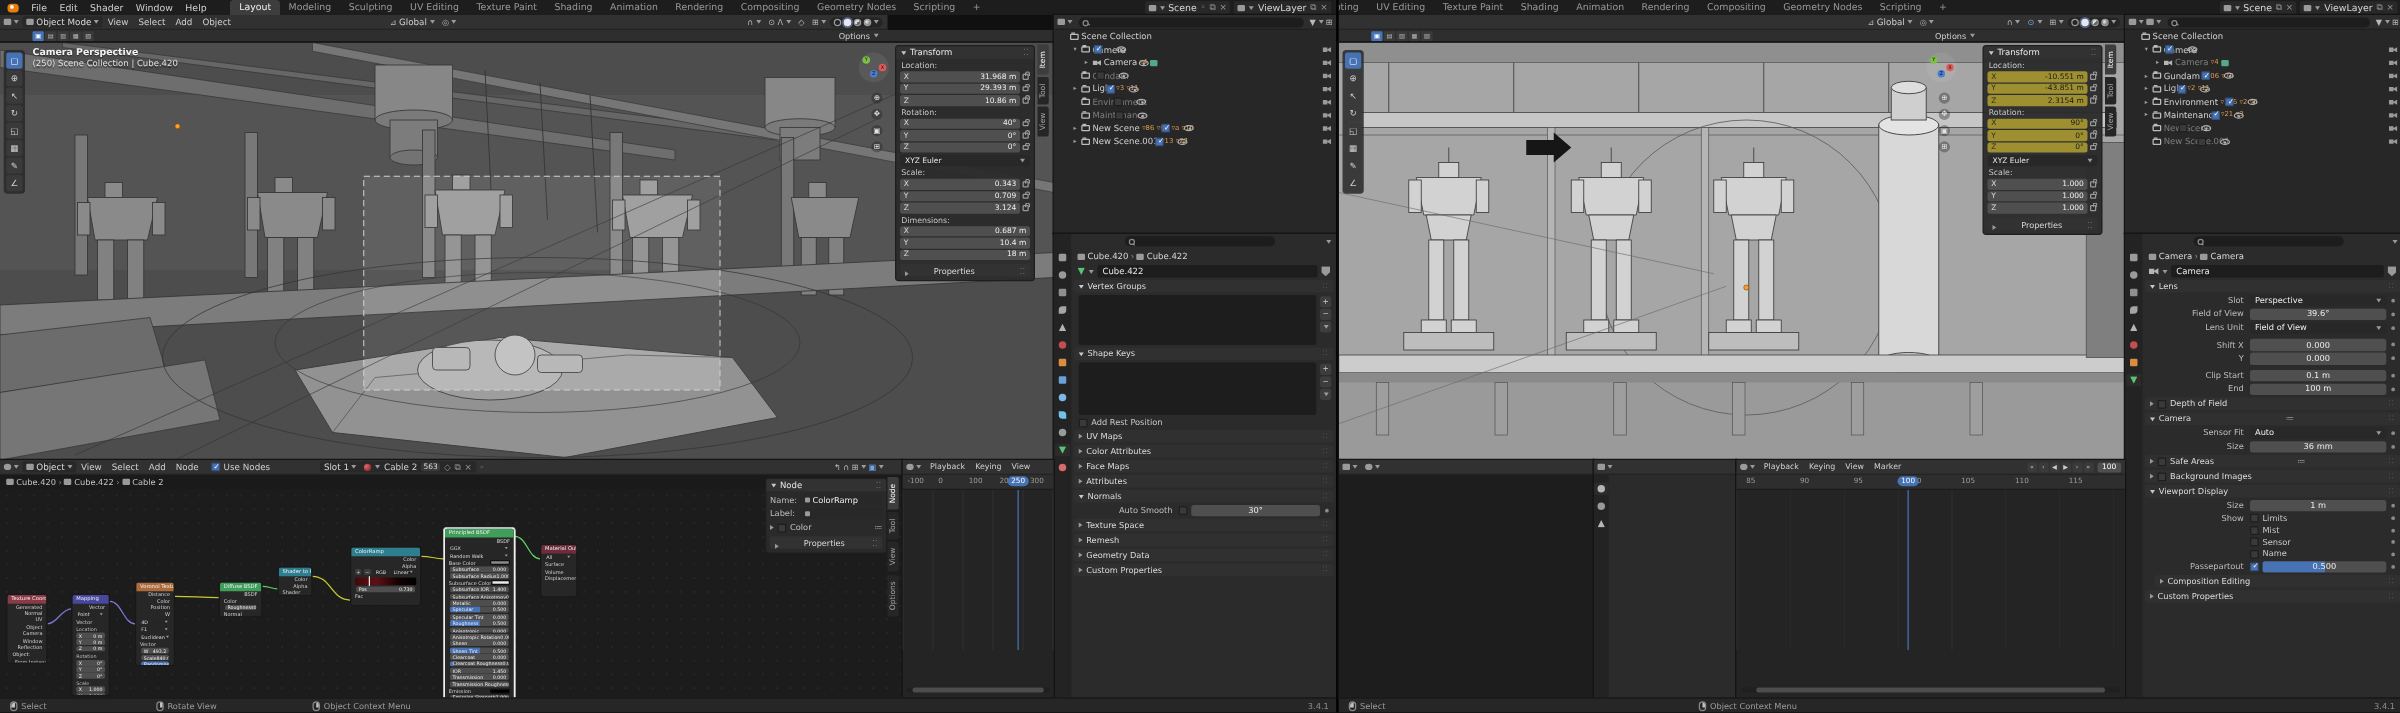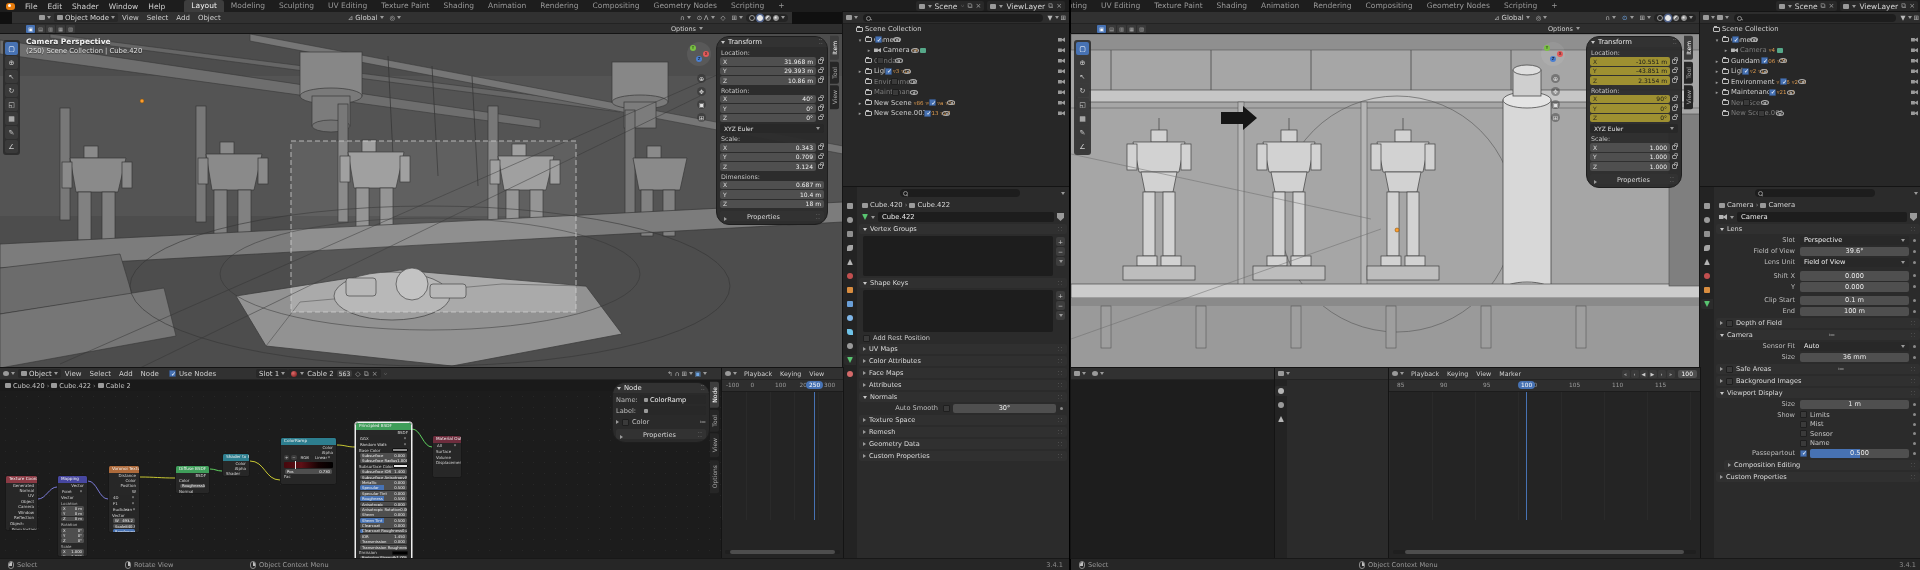"Object Mode" div.hdr { left: 12px -> 0; padding-left: 24px -> none; width: 780px -> 710px }
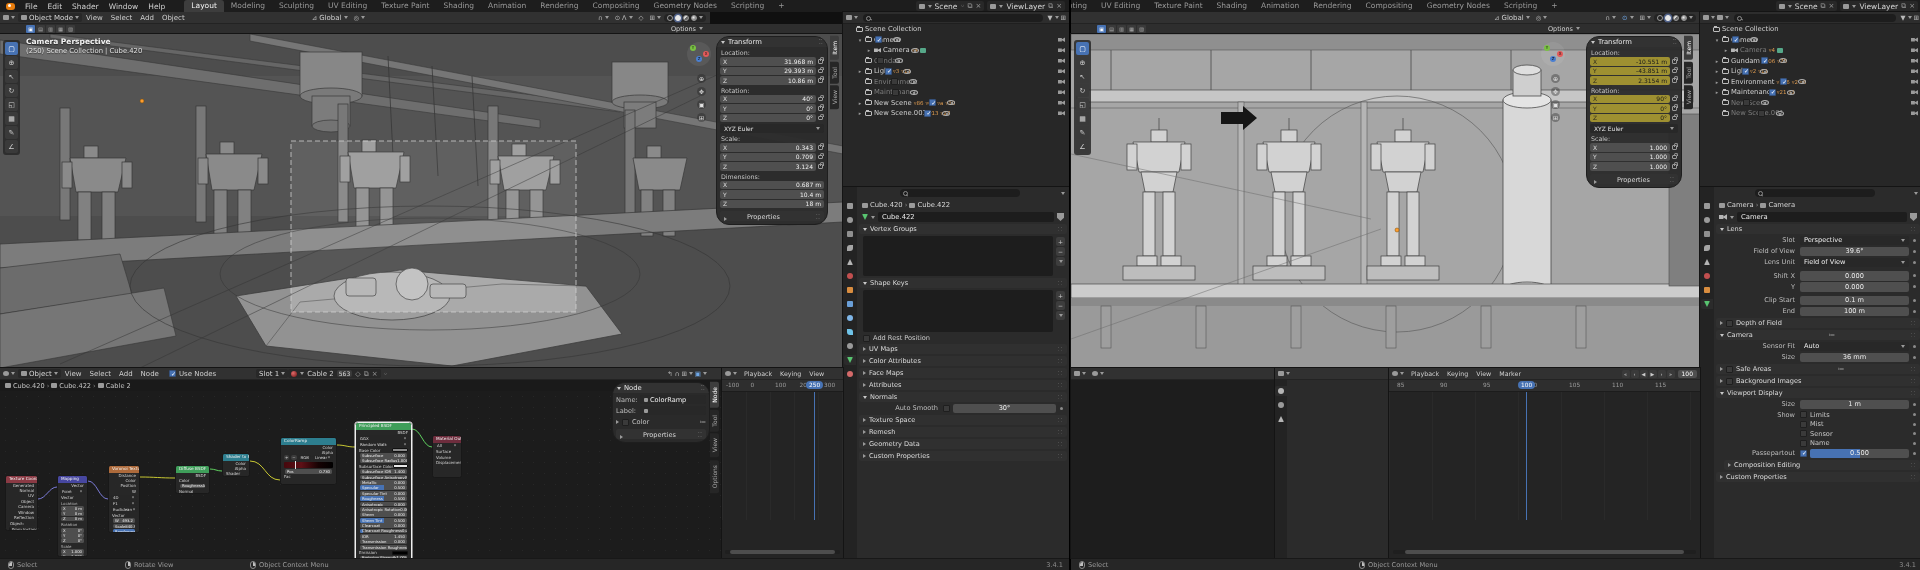"Transform" .npanel { border-radius: 13px -> 3px }
